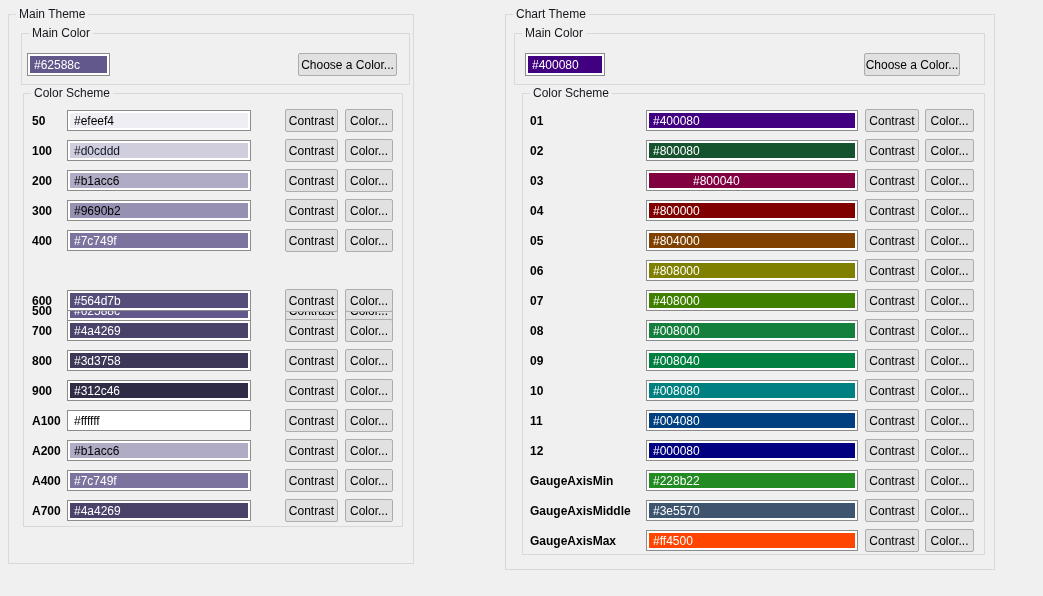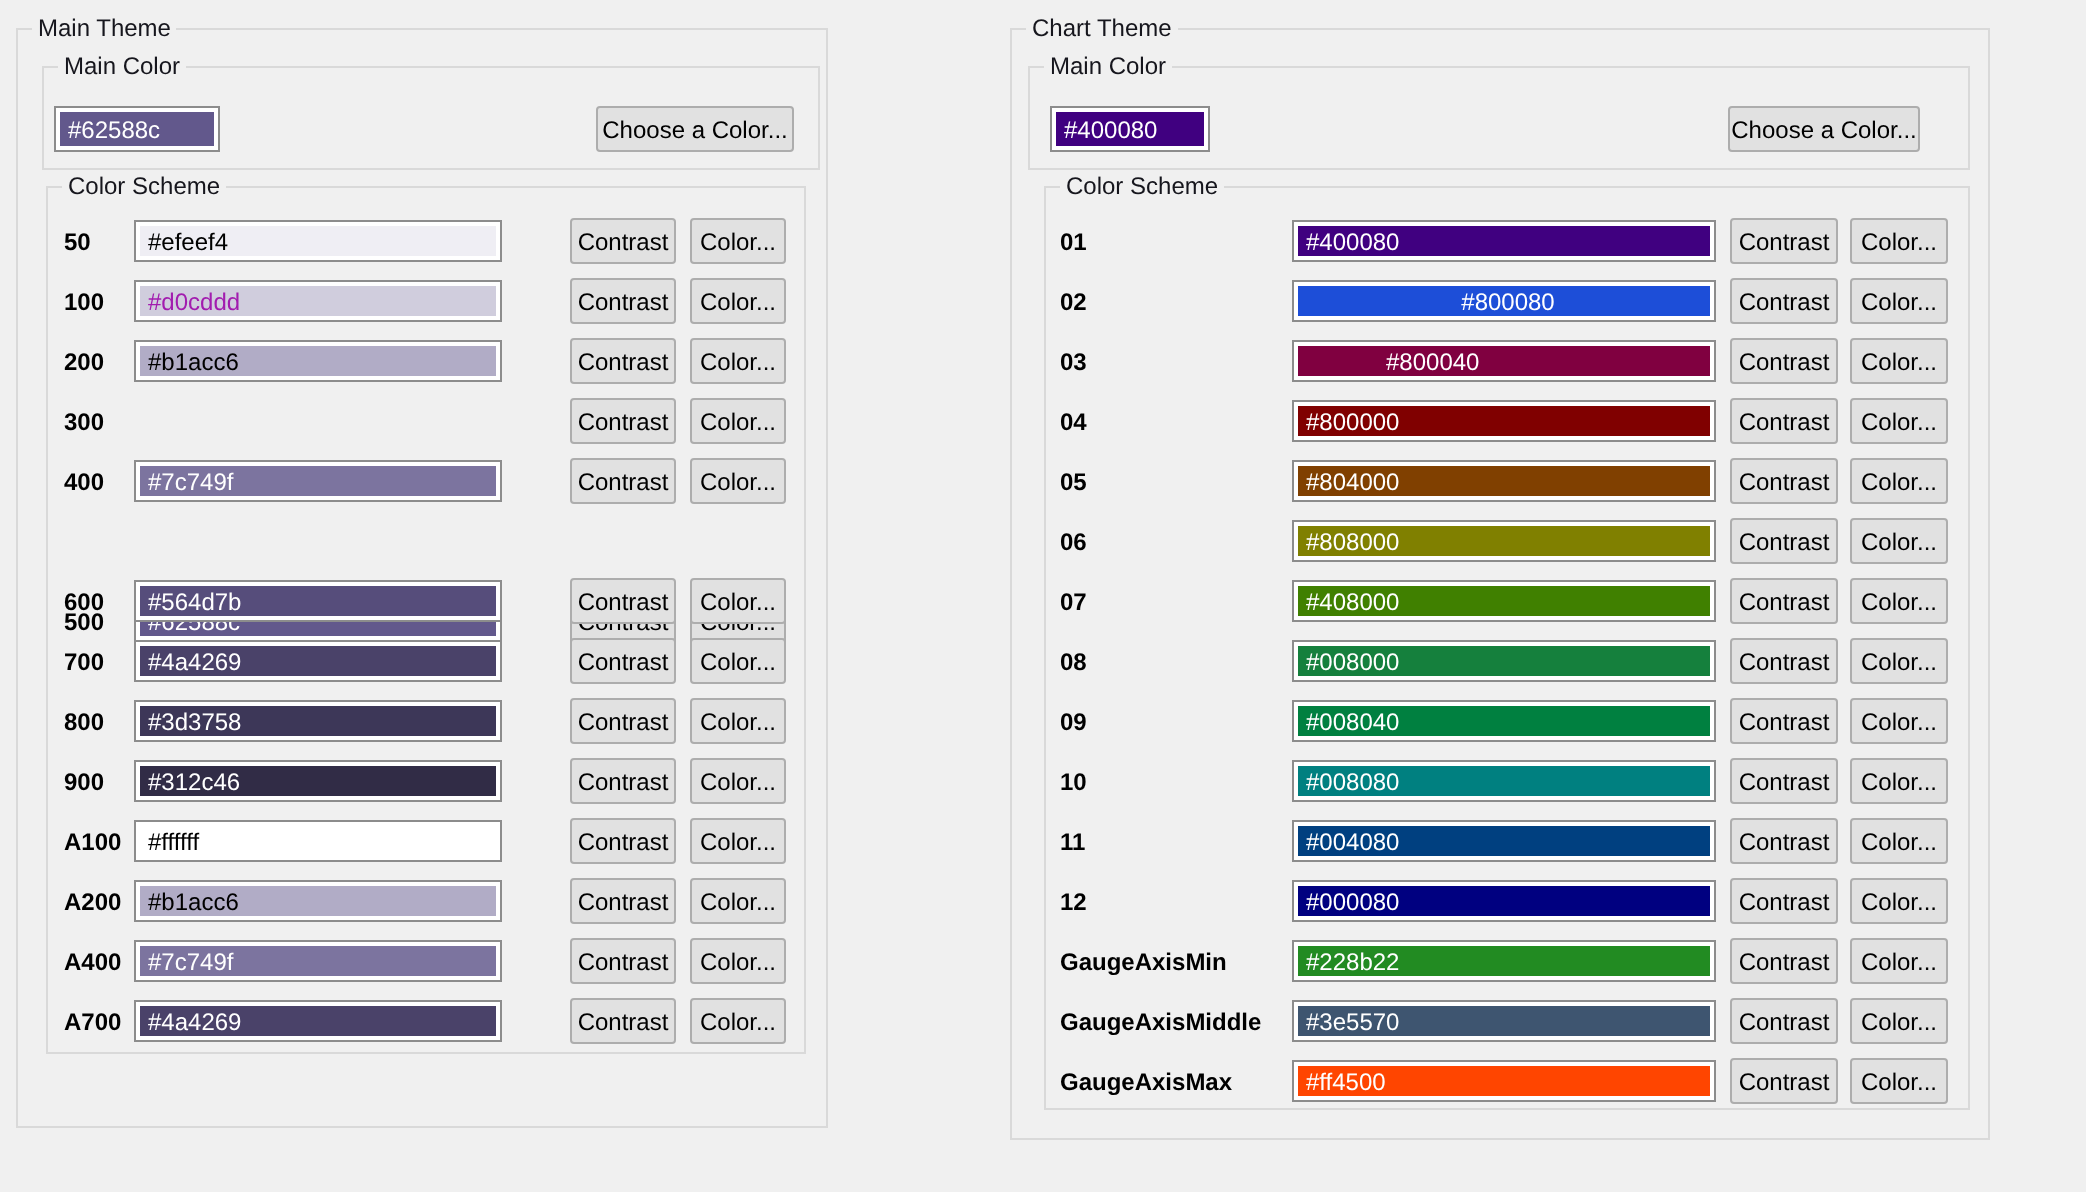"#d0cddd" div.color-fill { color: #a21caf -> #0f172a }
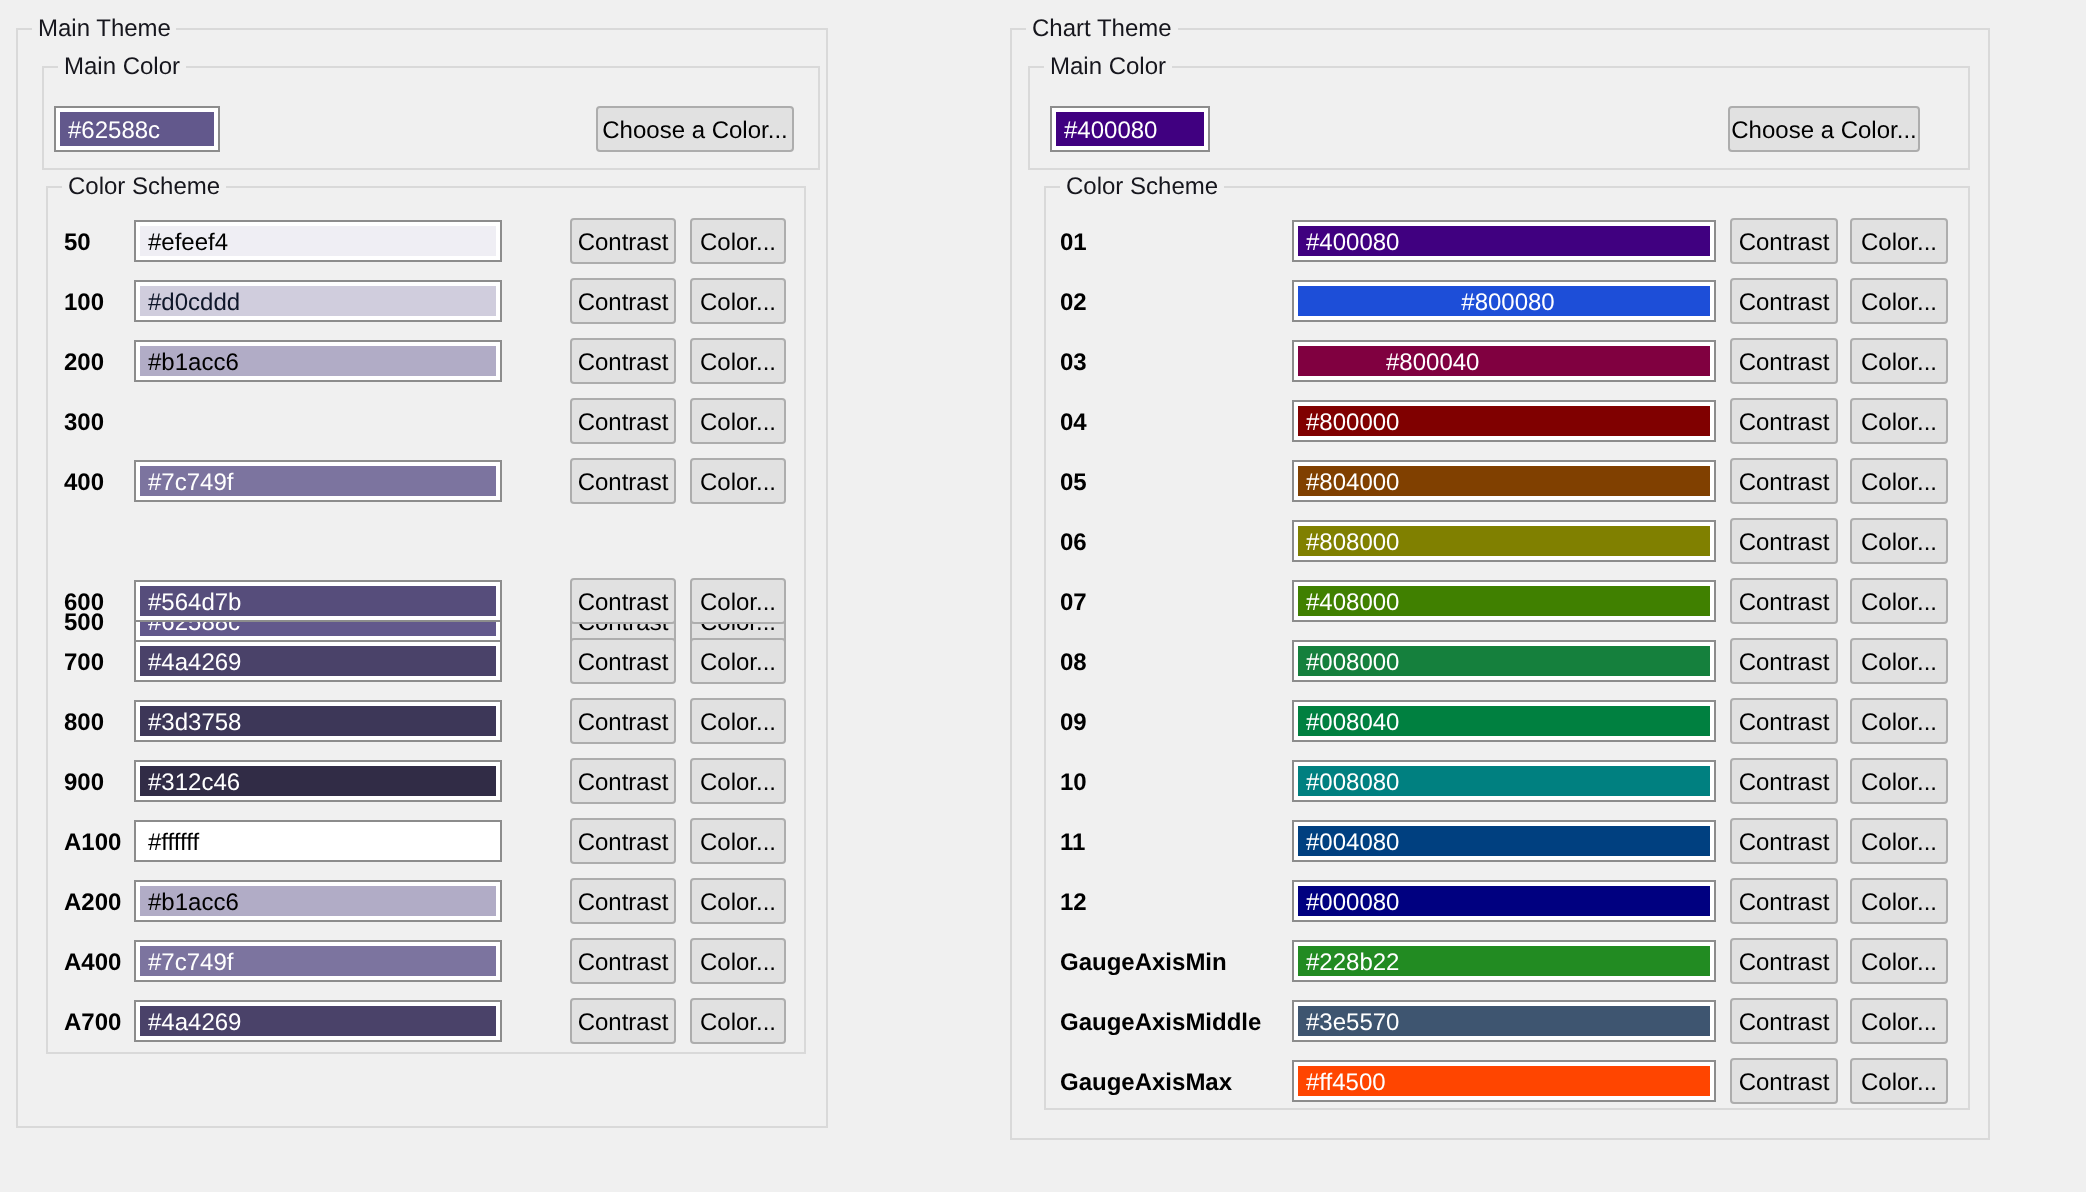"#800080" div.color-fill { background: #1d4ed8 -> #14532d; justify-content: center -> none }
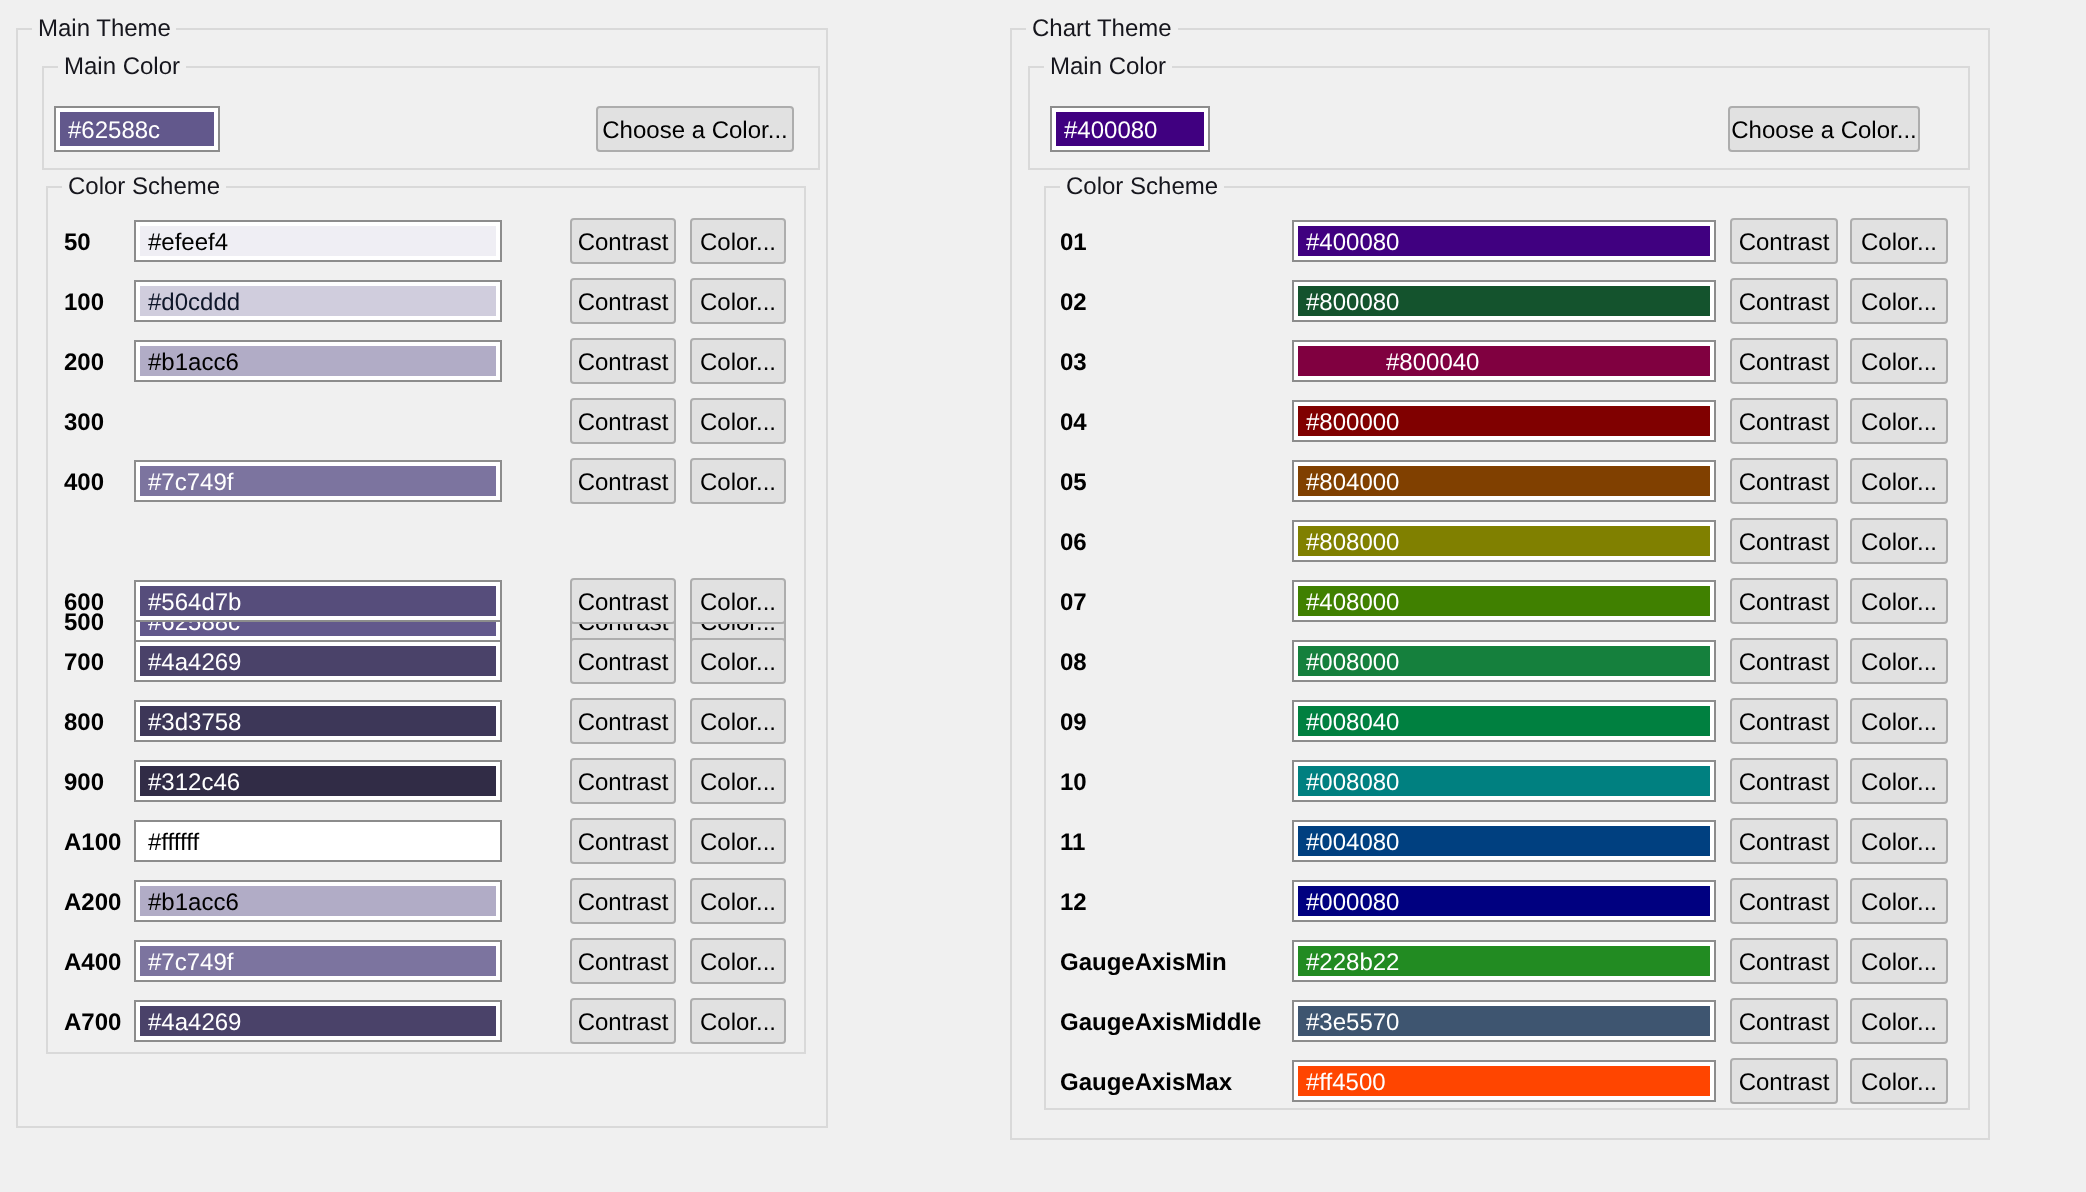"#9690b2" div.color-field { html: none -> <div> <div> <span>#9690b2</span> </div> </div> }
